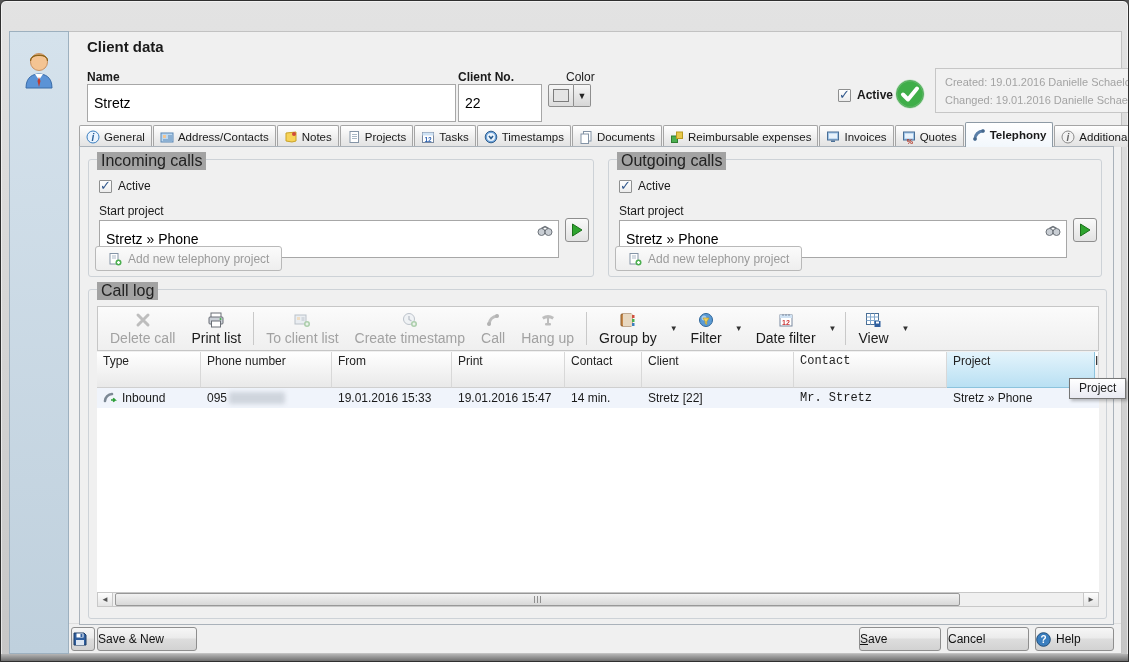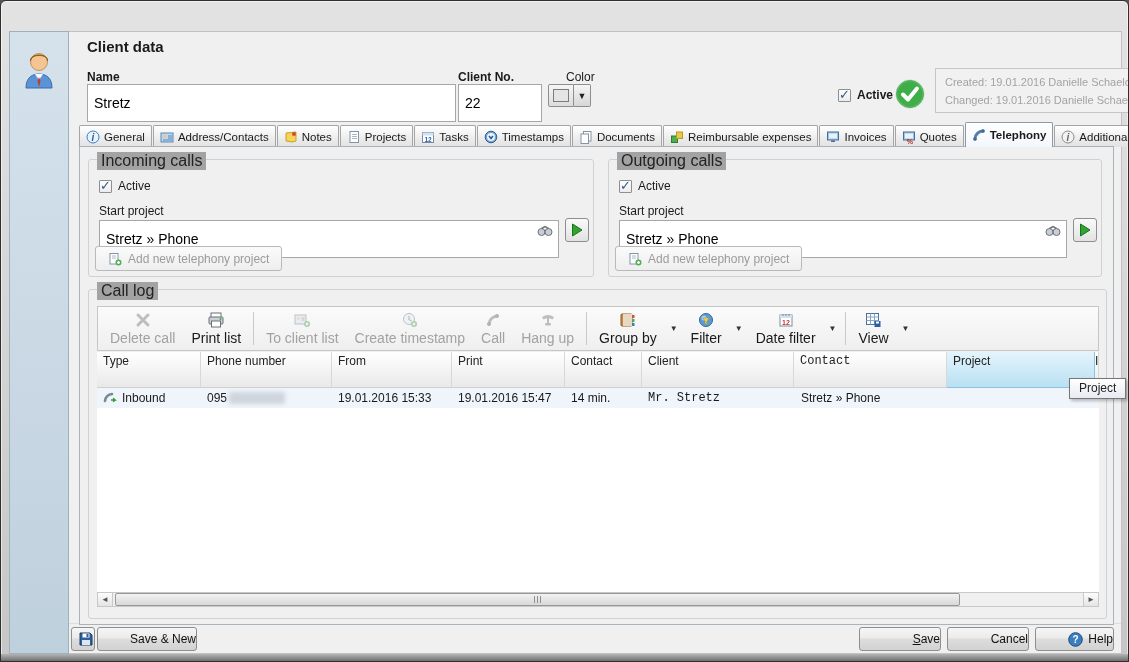"Stretz [22]" div.td { html: none -> <div>Stretz [22]</div> }
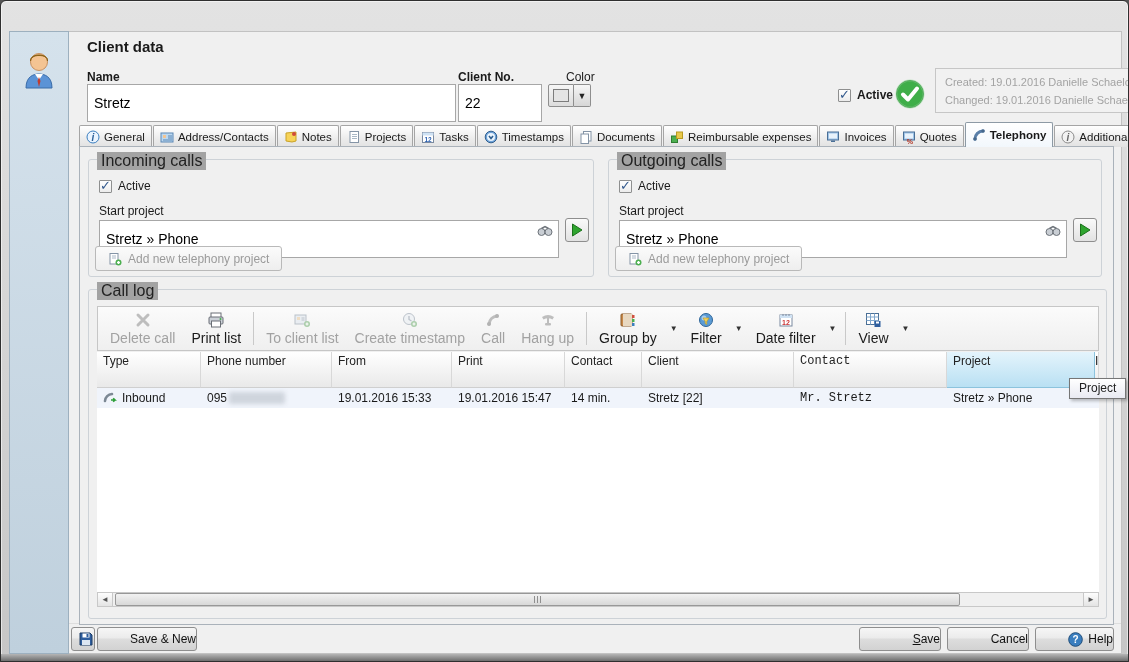"Save & New" .btn { justify-content: flex-end -> flex-start }
